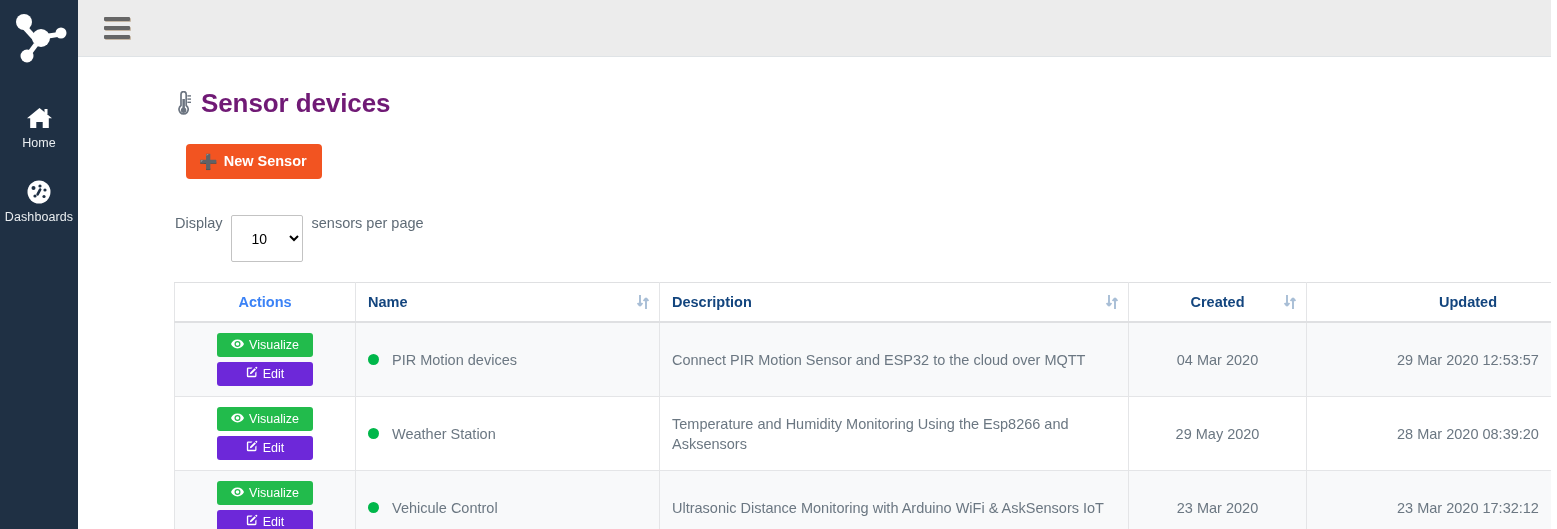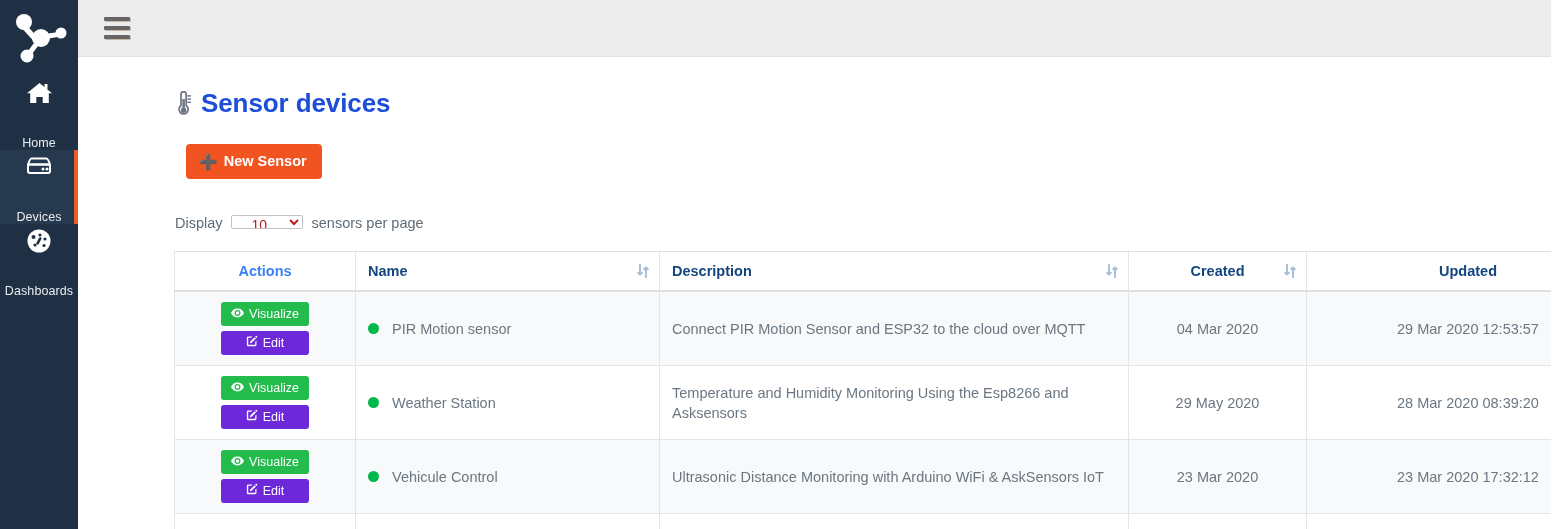"Sensor devices" .page-title { color: #1d4ed8 -> #701a75 }
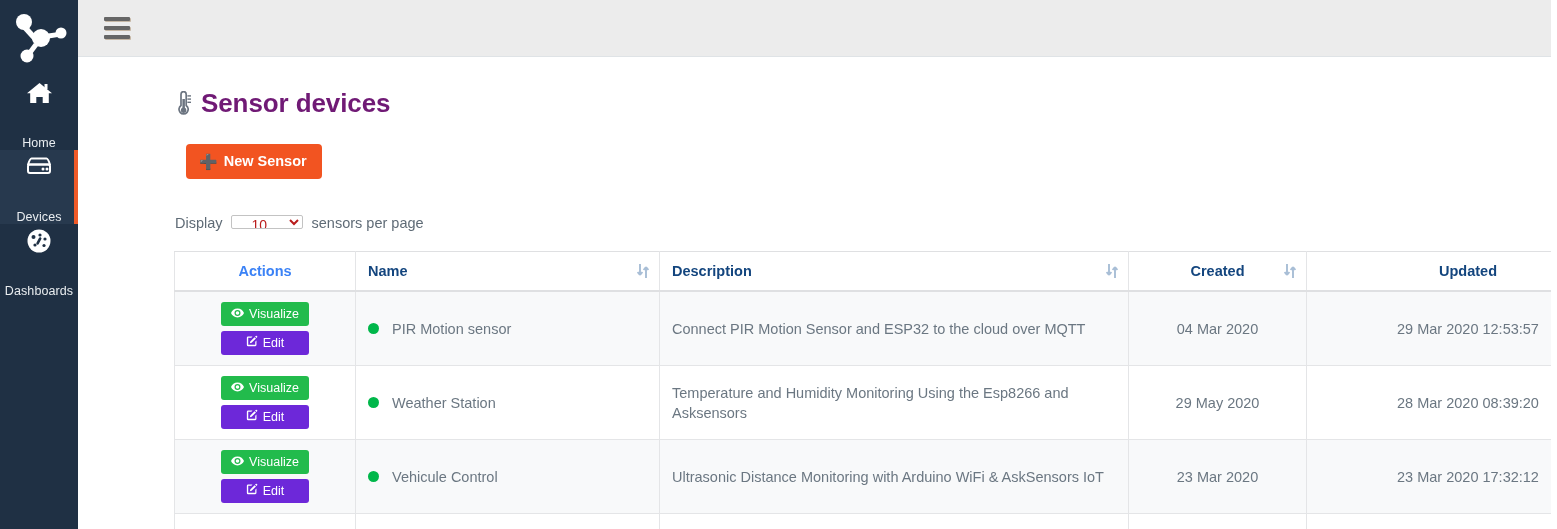"Home" .nav-item { justify-content: space-between -> flex-end }
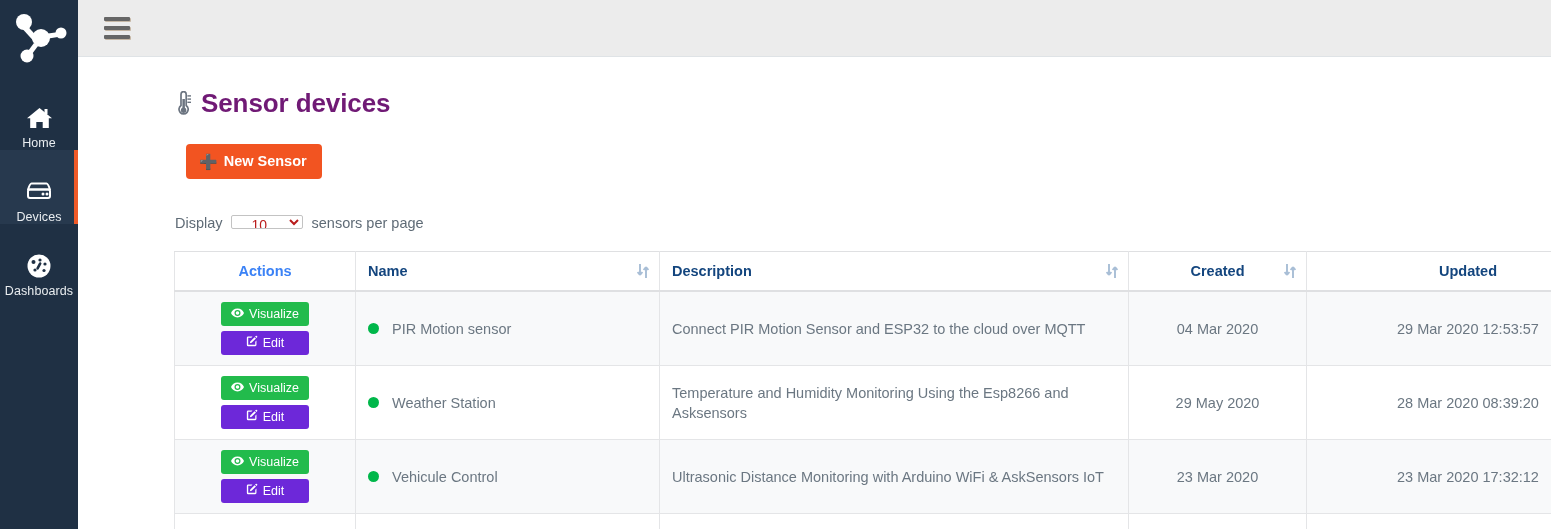"Devices" a.nav-item { html: <a> <span> <svg> <path></path> <rect></rect> <circle></circle> <circle></circle> </svg> </span> <span>Devices</span> </a> -> none }
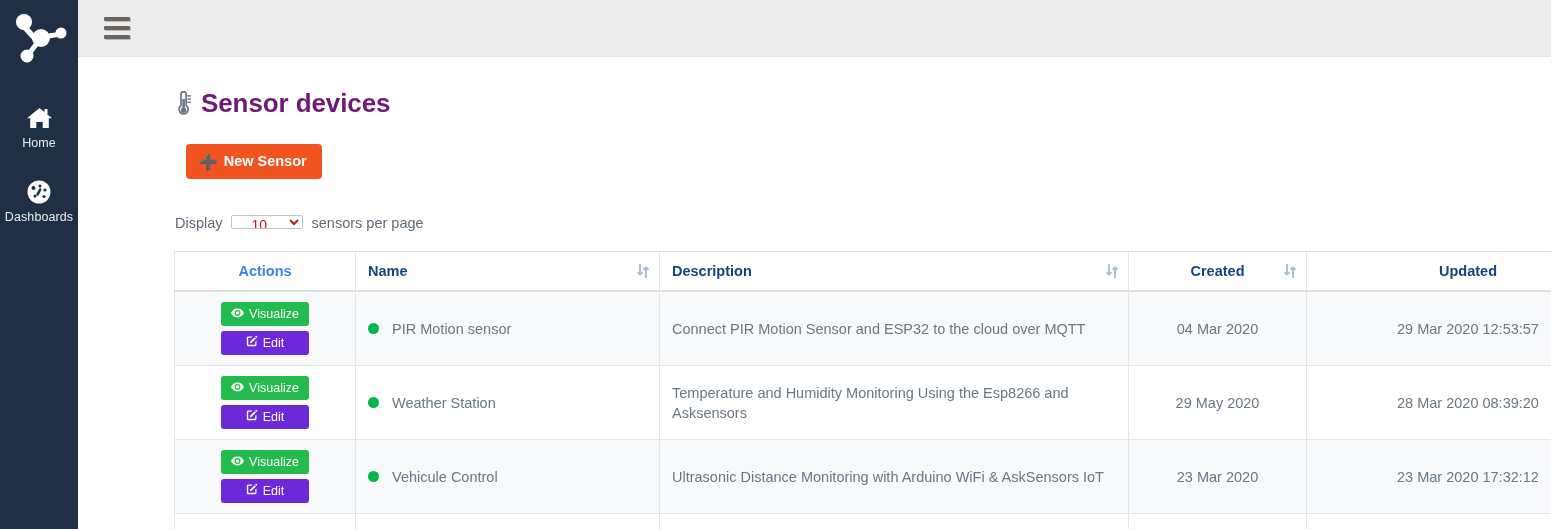"10" .page-select { color: #b91c1c -> #000000; height: 14px -> 47px }
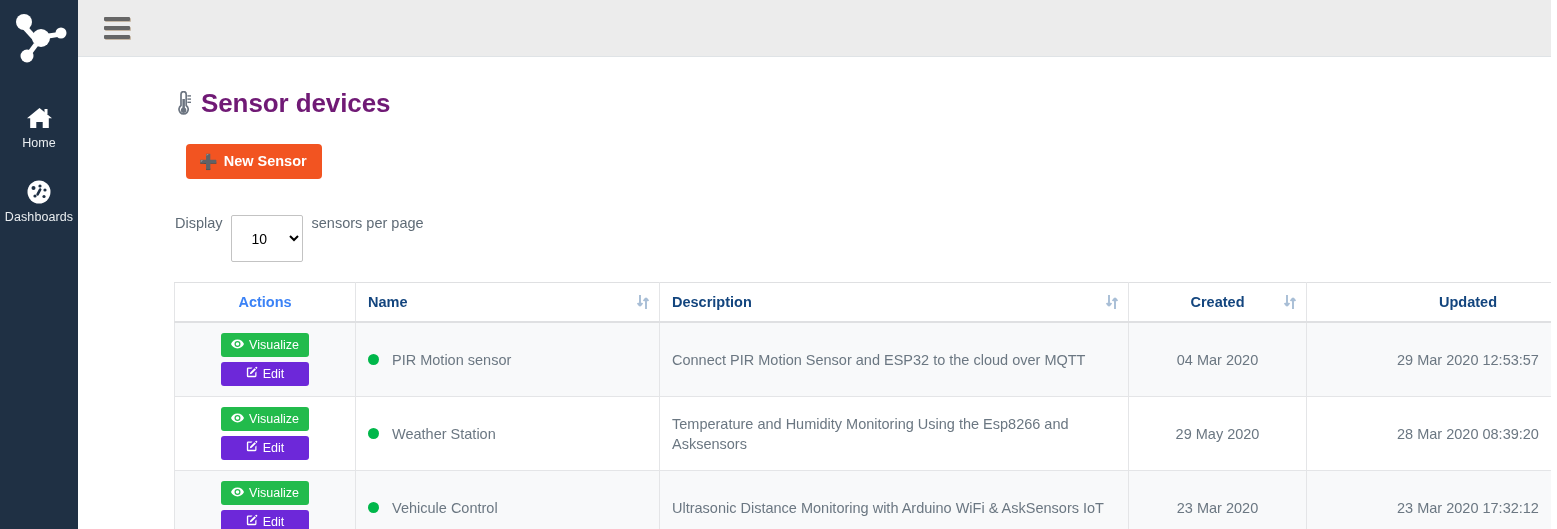"Visualize" .btn-sm { width: 88px -> 96px }
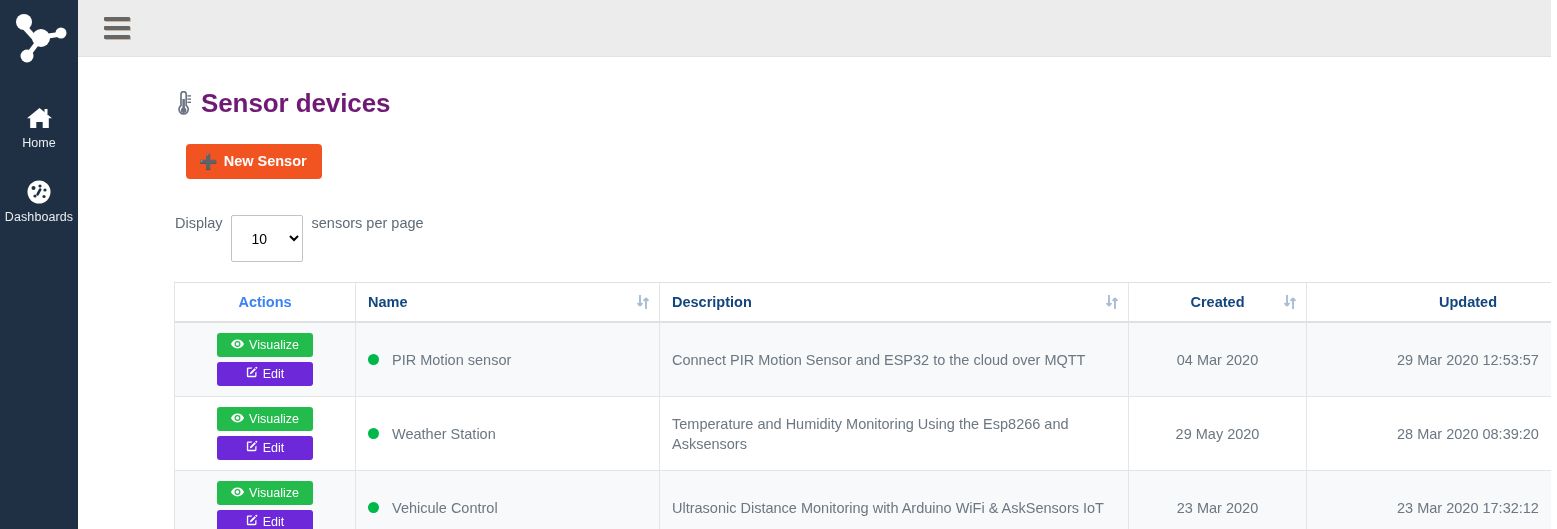"PIR Motion sensor" span.name-text { text: sensor -> devices }
